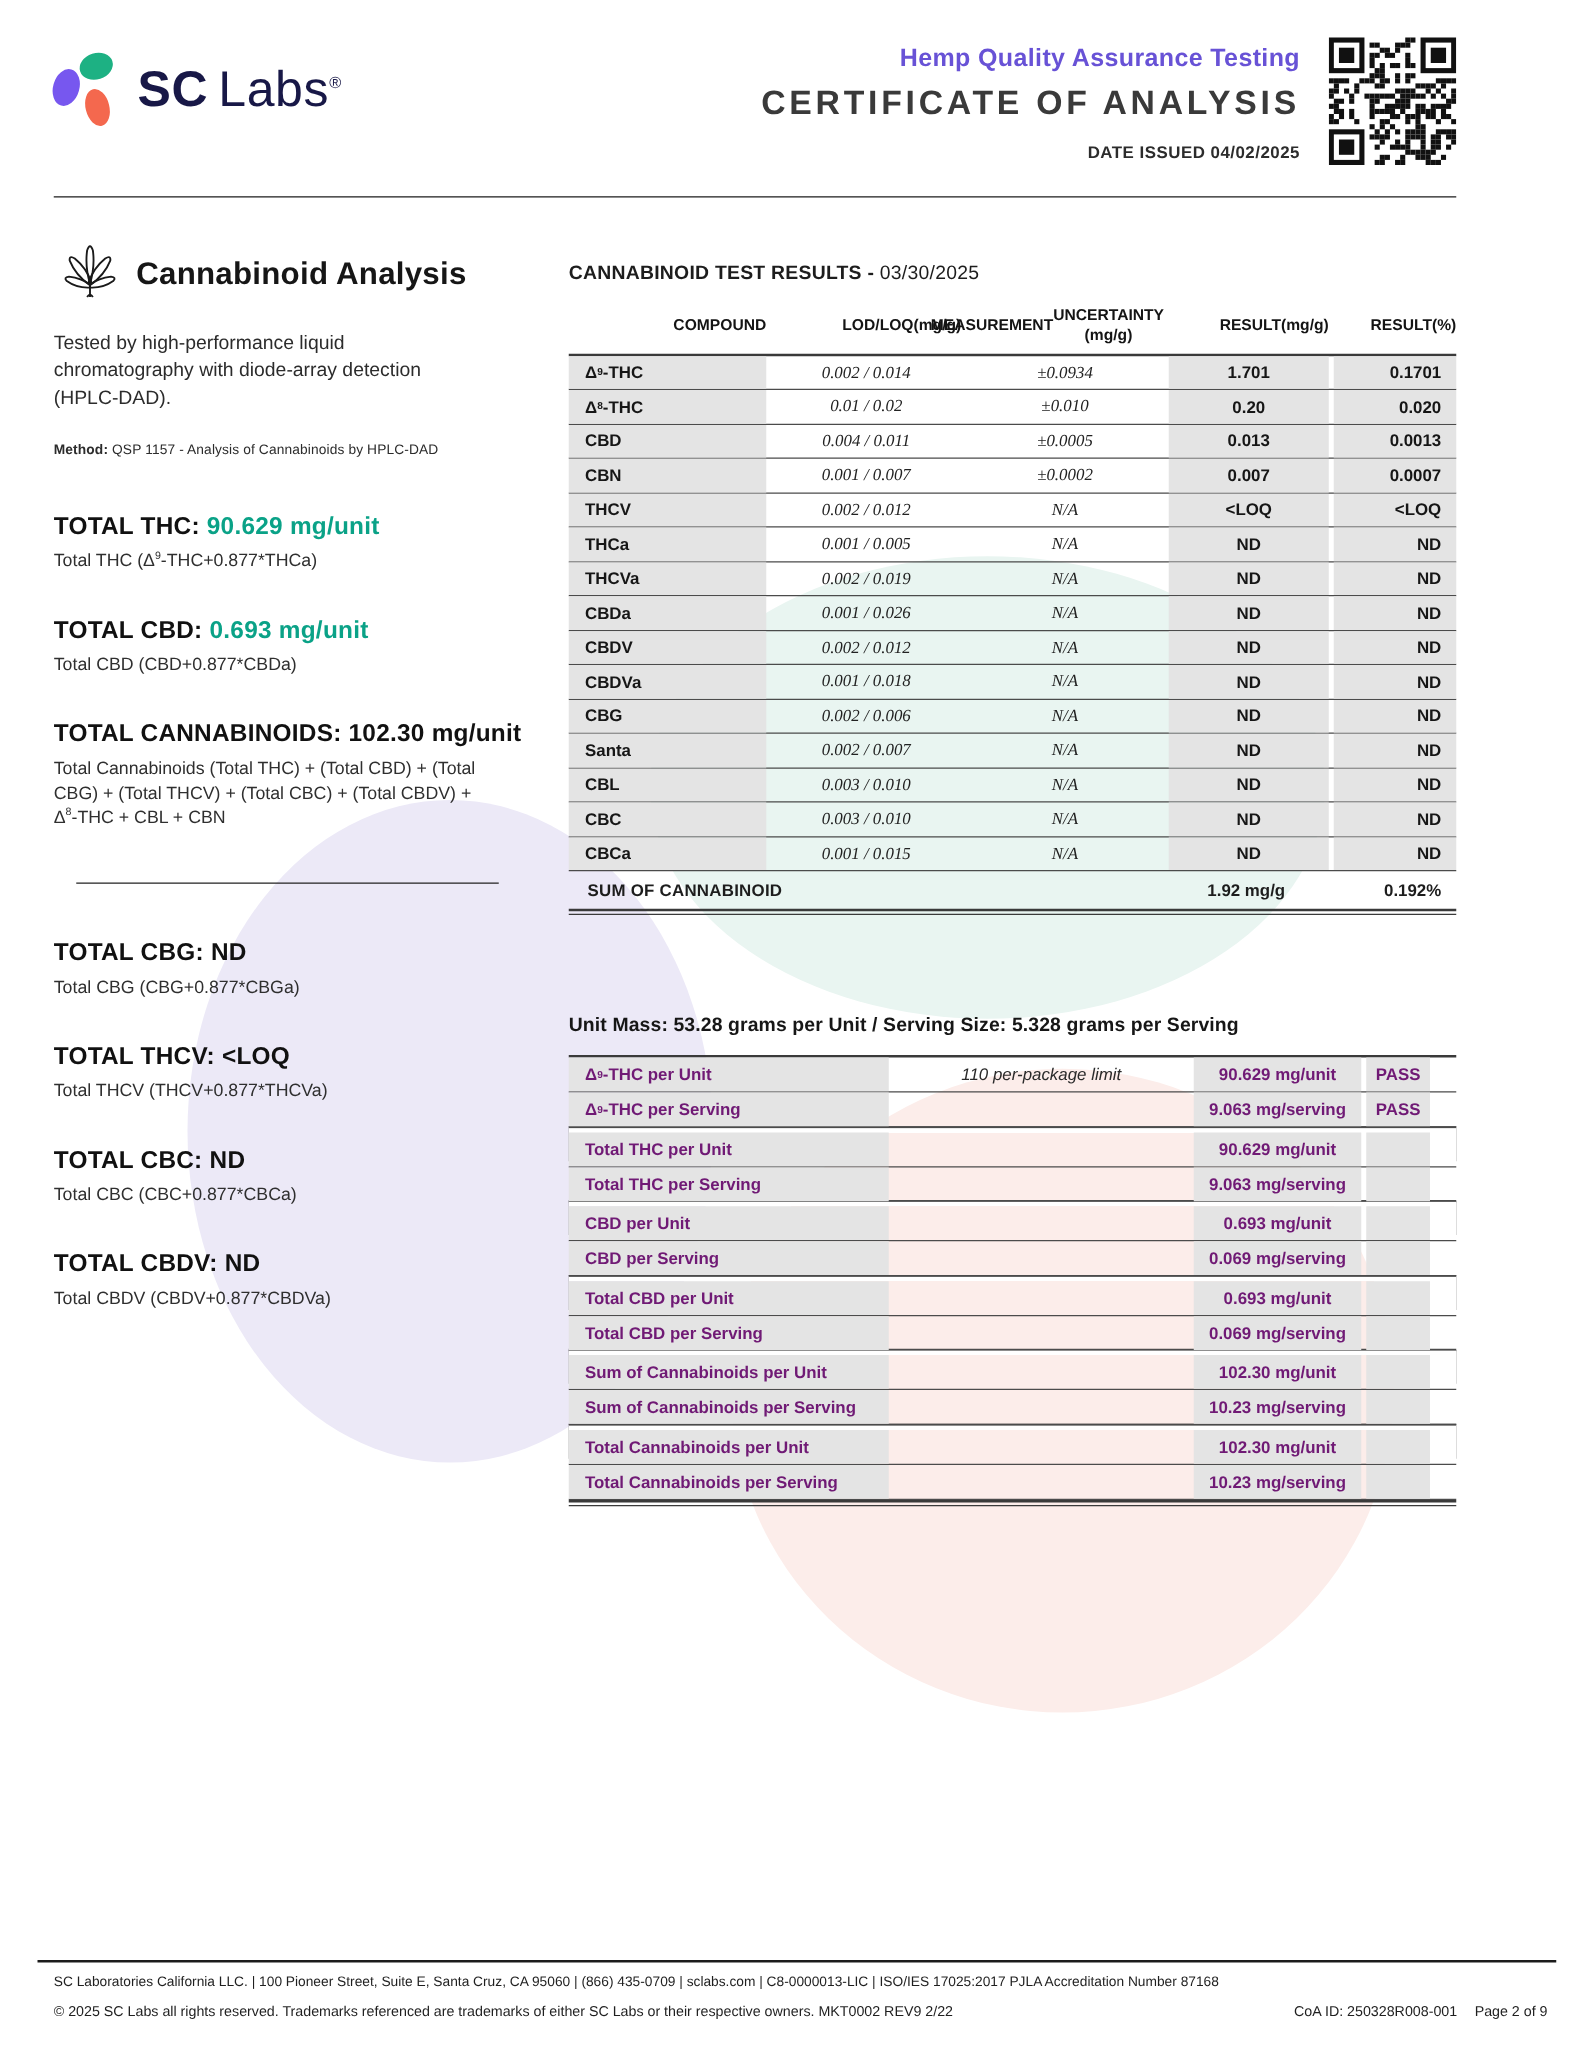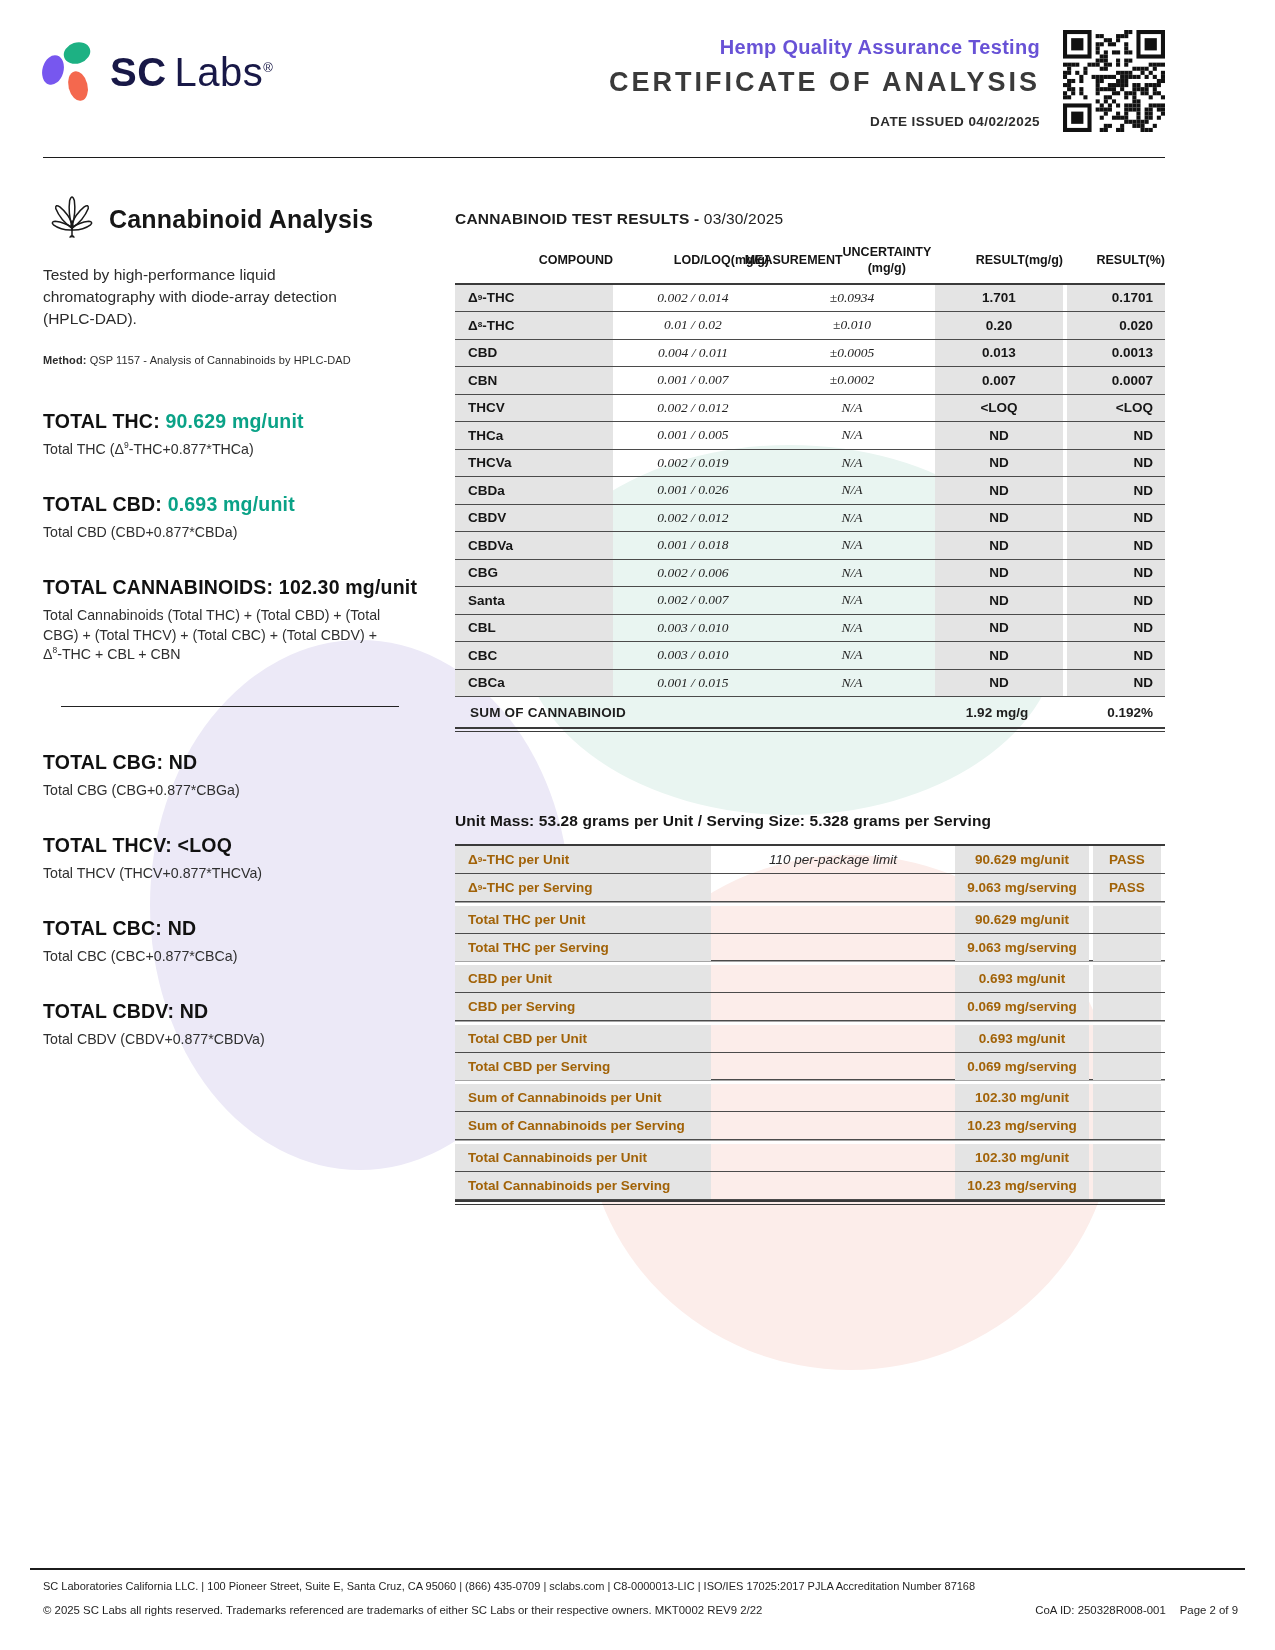"Δ -THC per Unit" .t2-cell { color: #a16207 -> #701a75 }
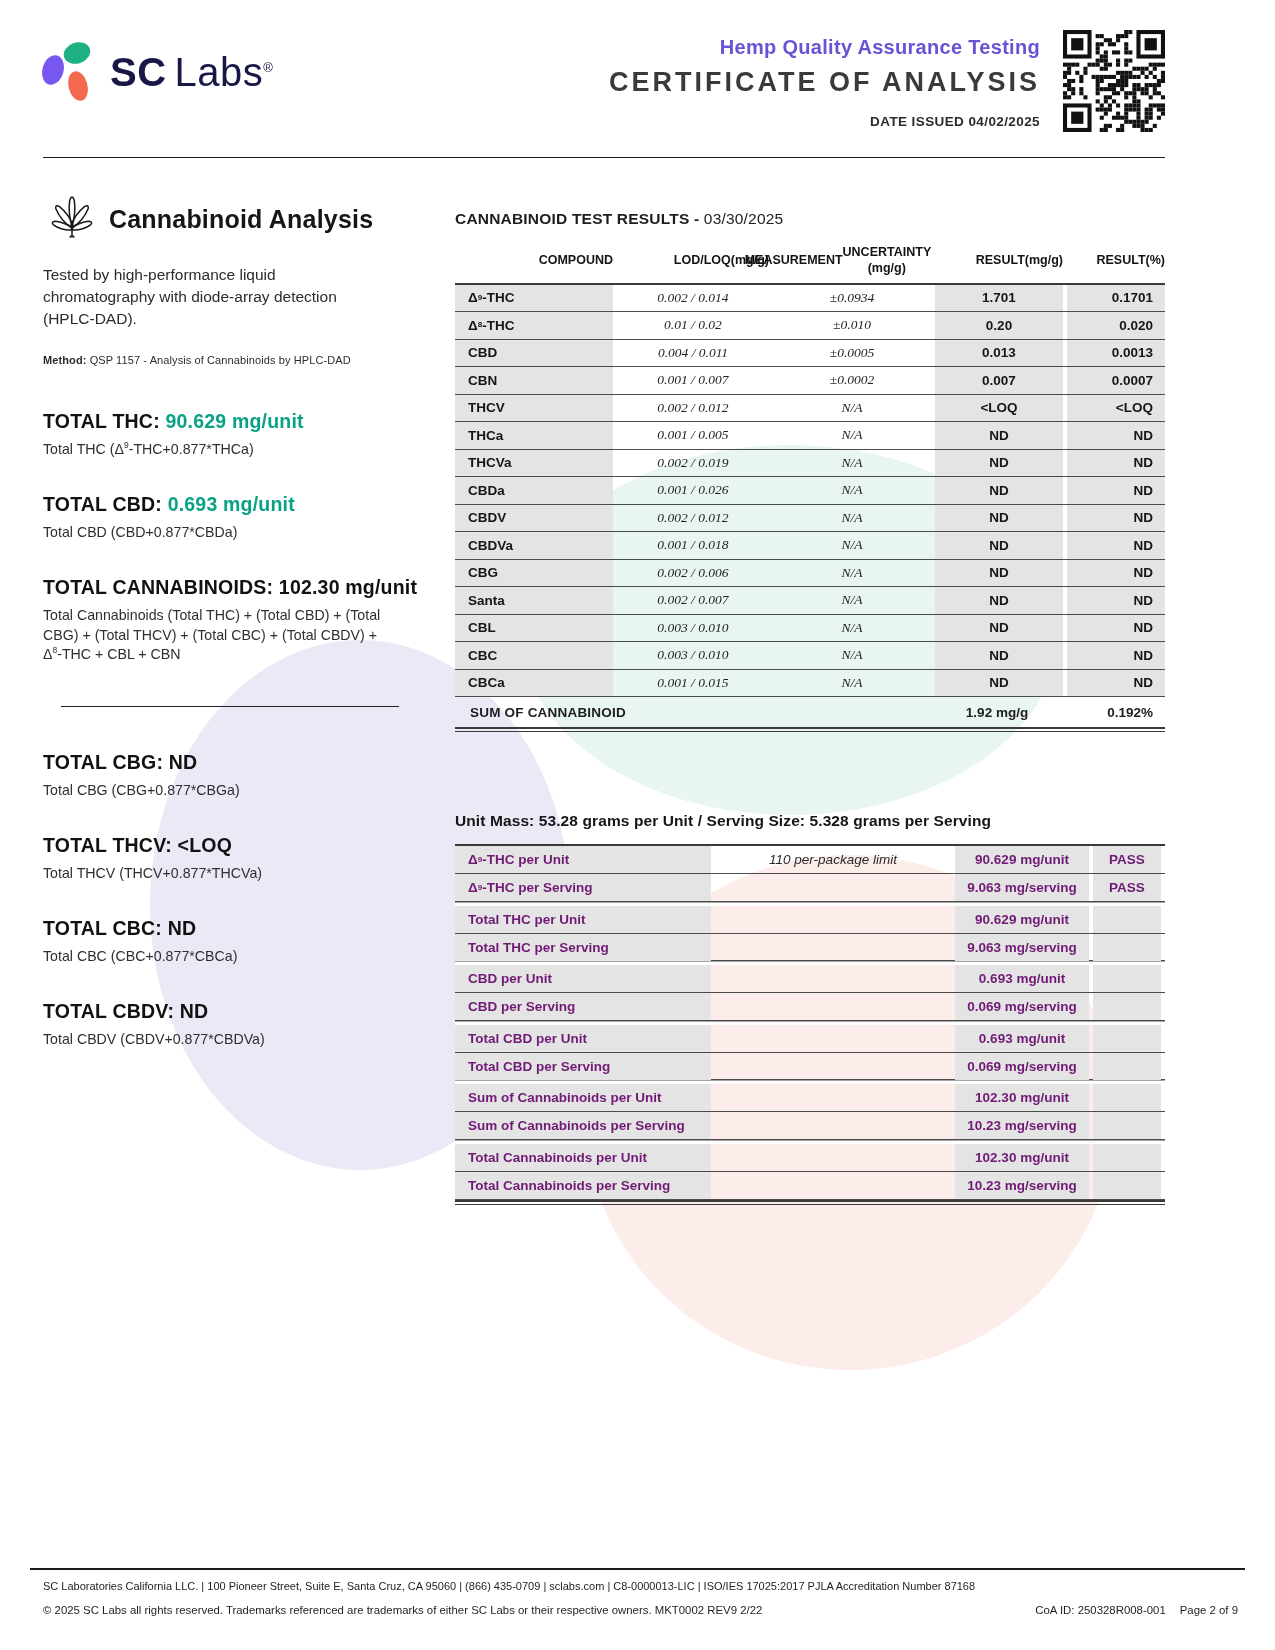"PASS" .v4 { width: 68px -> 51px }
